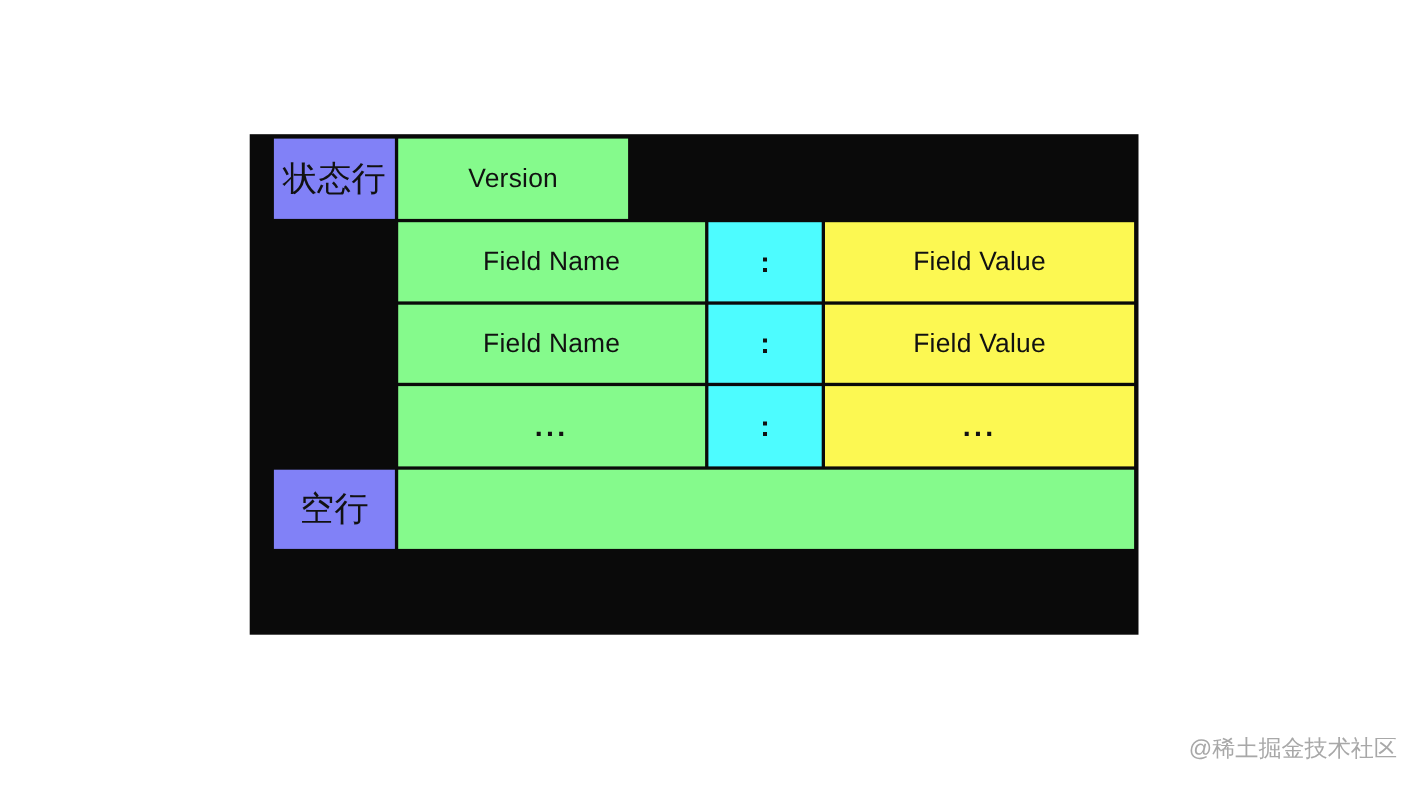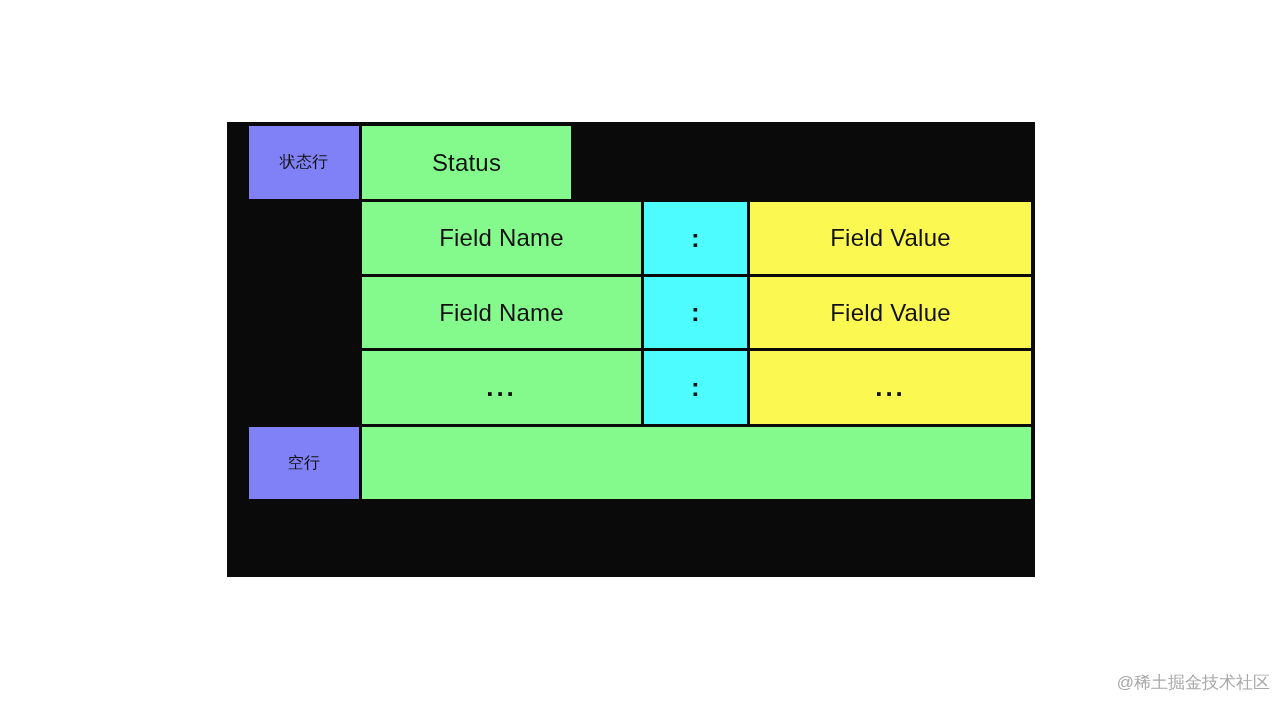"状态行" .purple { font-size: 16px -> 31px }
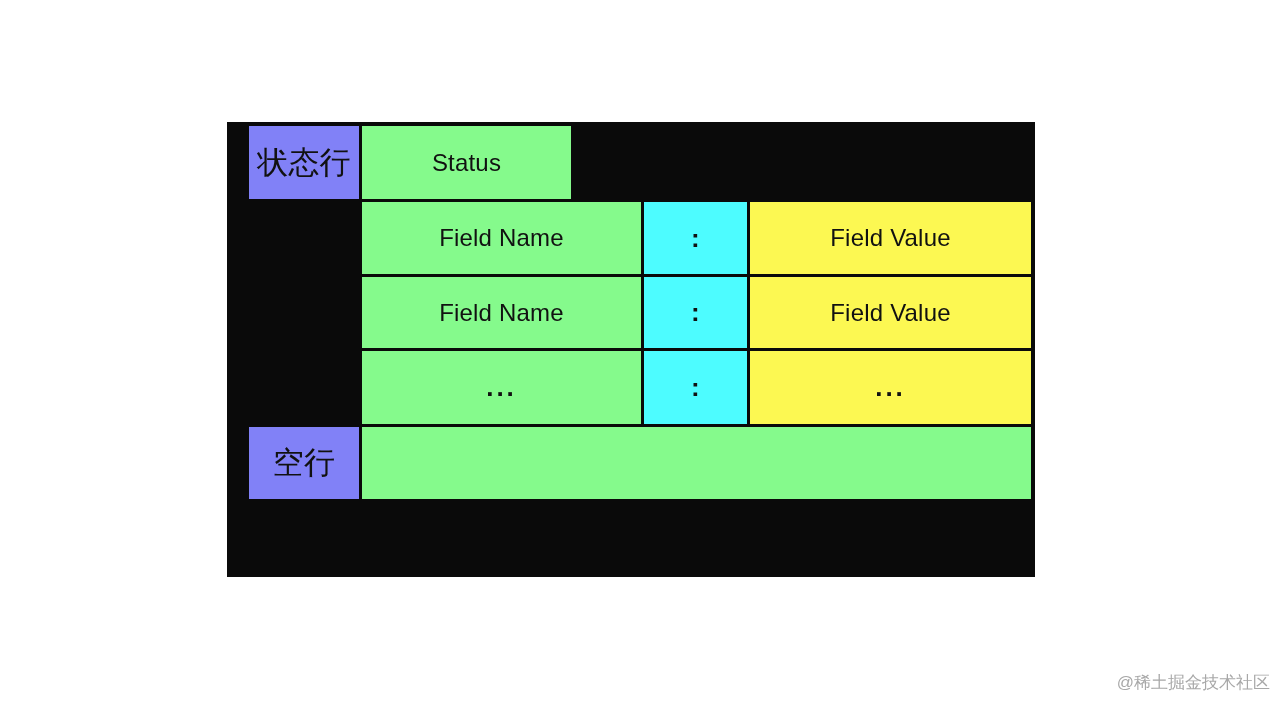"Status" div.cell { text: Status -> Version }
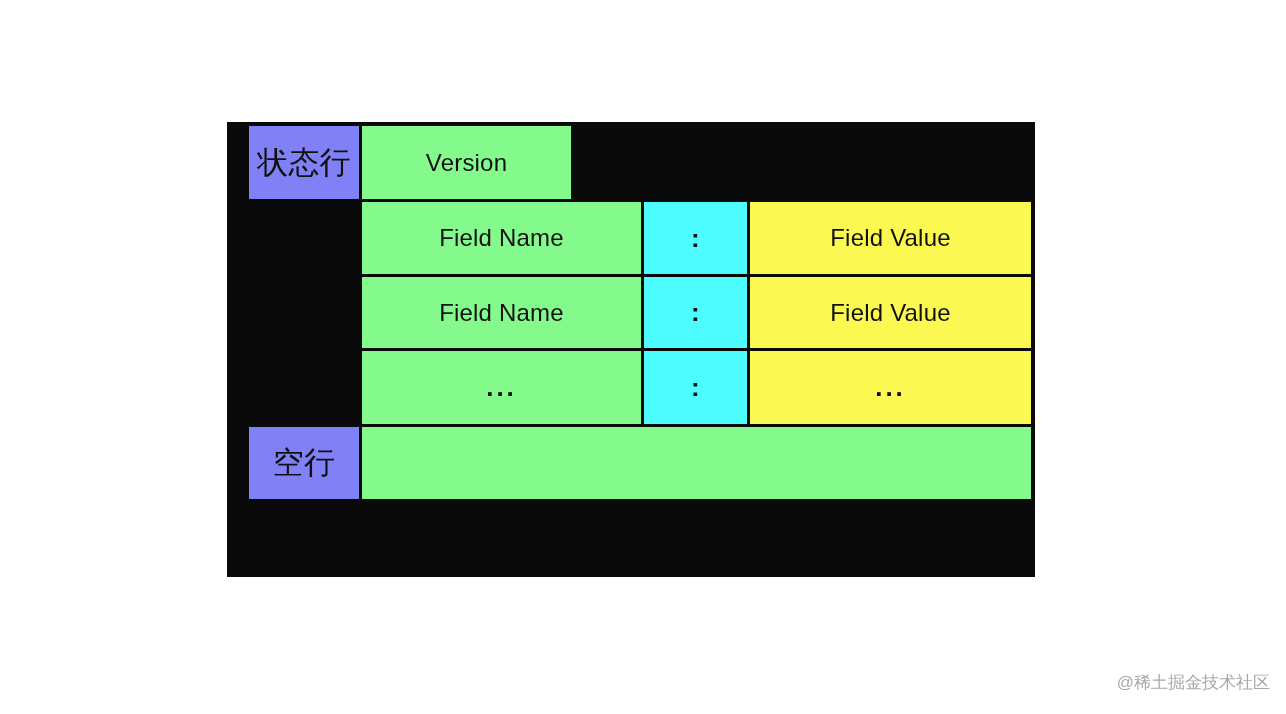"@稀土掘金技术社区" .watermark { font-size: 17px -> 21px }
